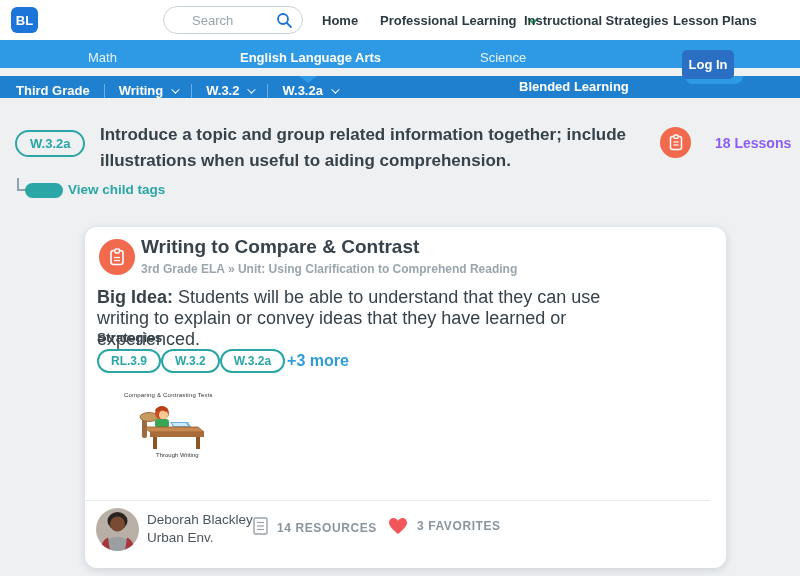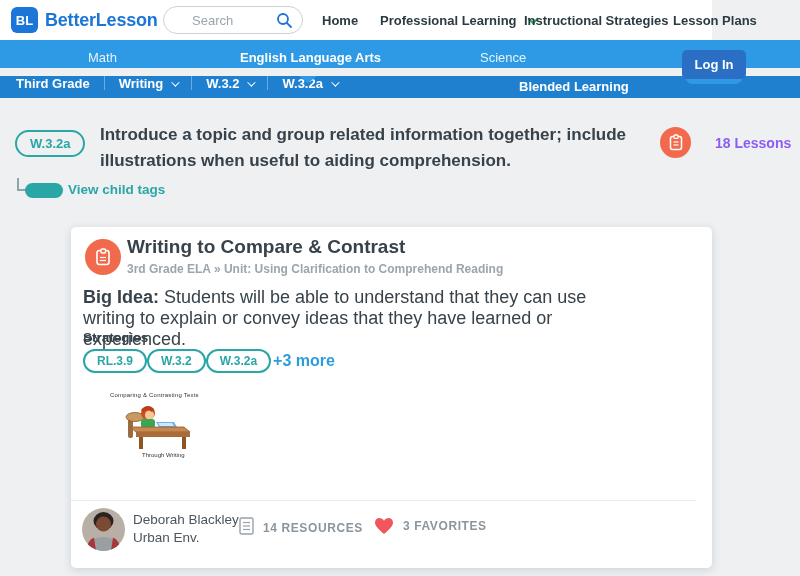"BL" .header { width: 712px -> 800px }
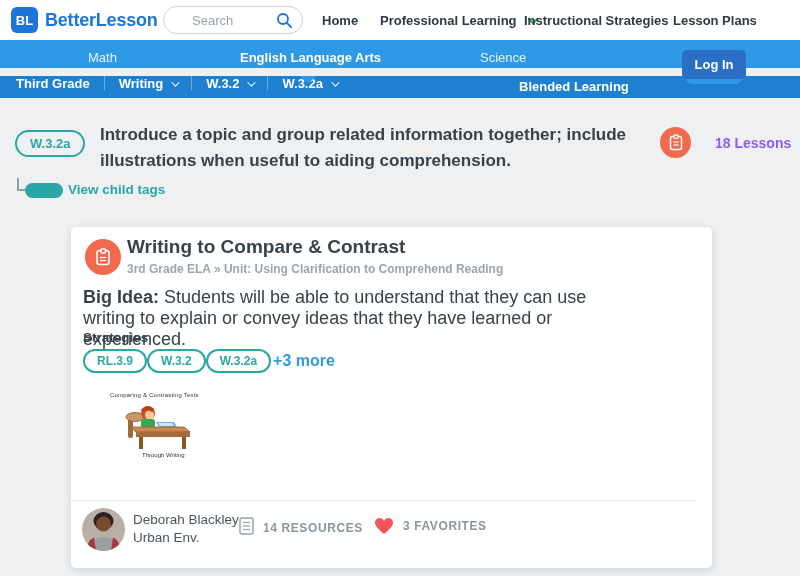"BetterLesson" div.brand { html: <div>BetterLesson</div> -> none }
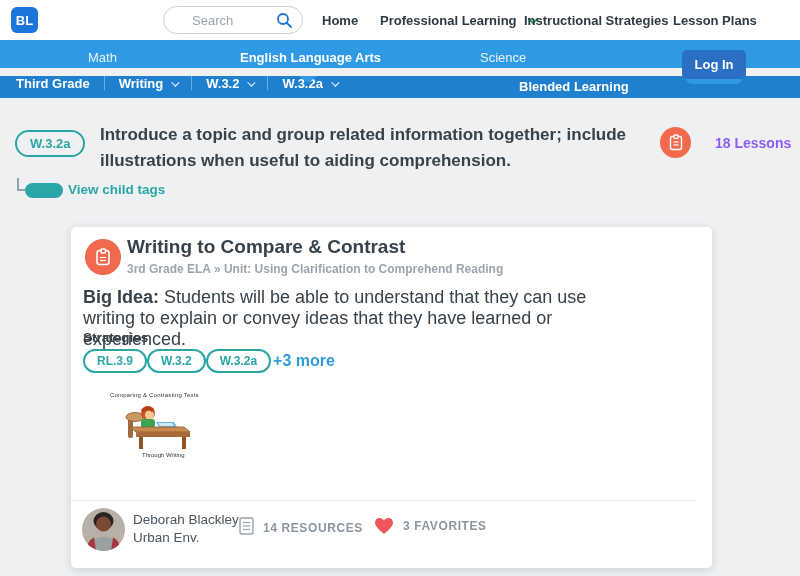"Log In" .login-btn { width: 64px -> 52px }
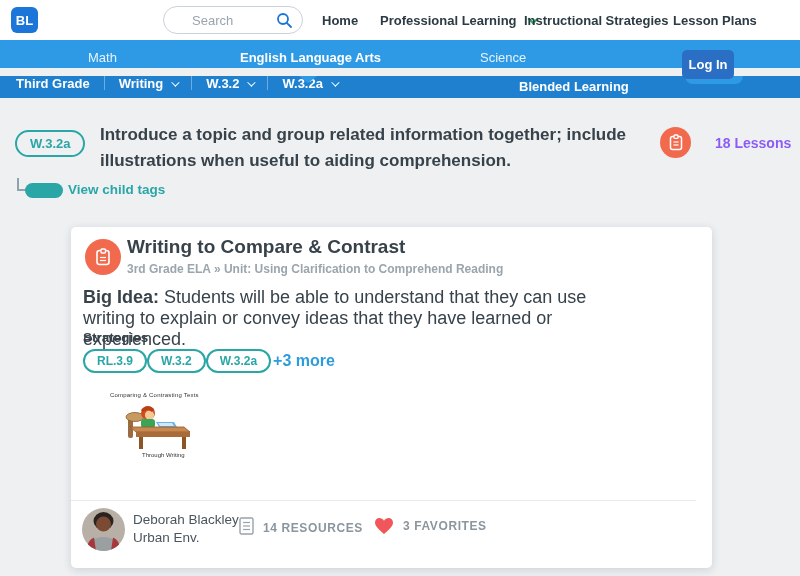"Third Grade" .bar2-inner { align-items: flex-start -> flex-end }
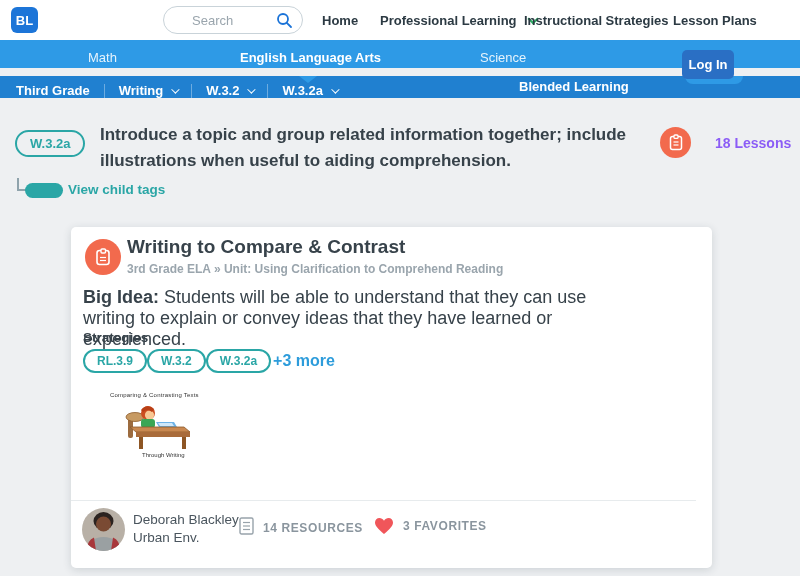"Writing to Compare & Contrast" .card { border-radius: 5px -> 12px; left: 71px -> 85px }
